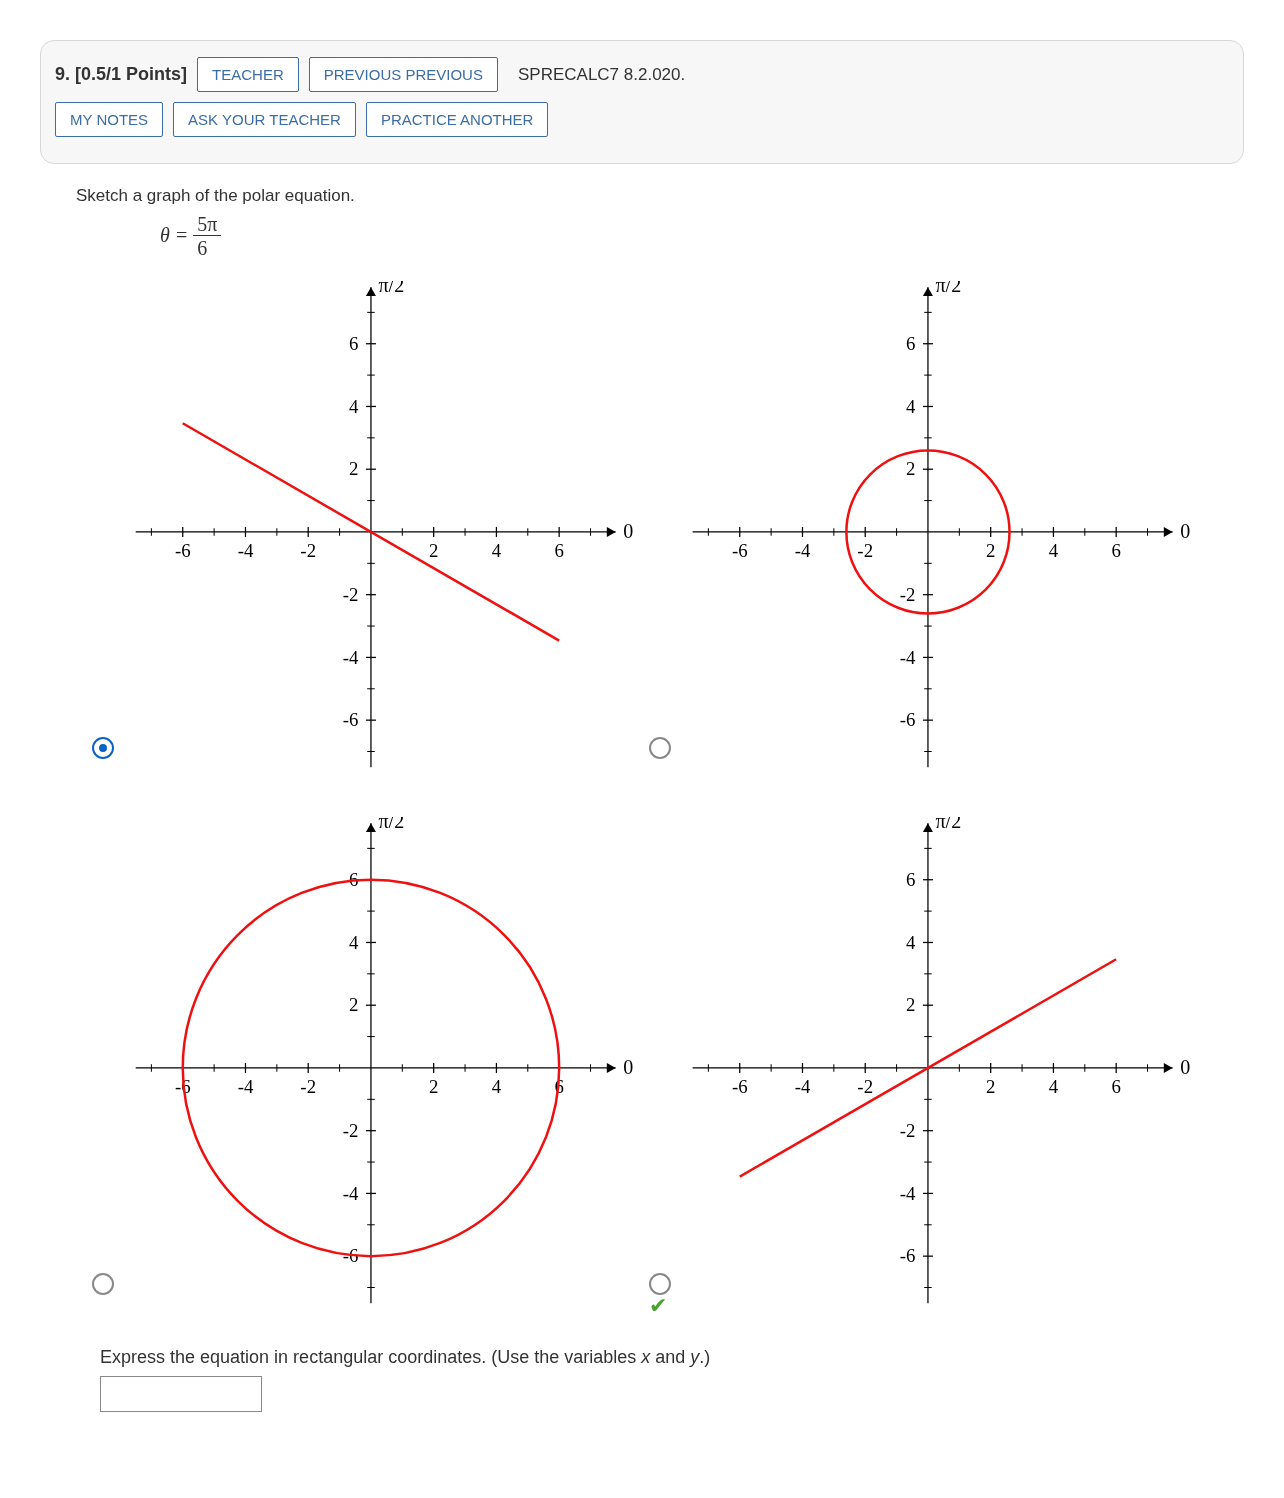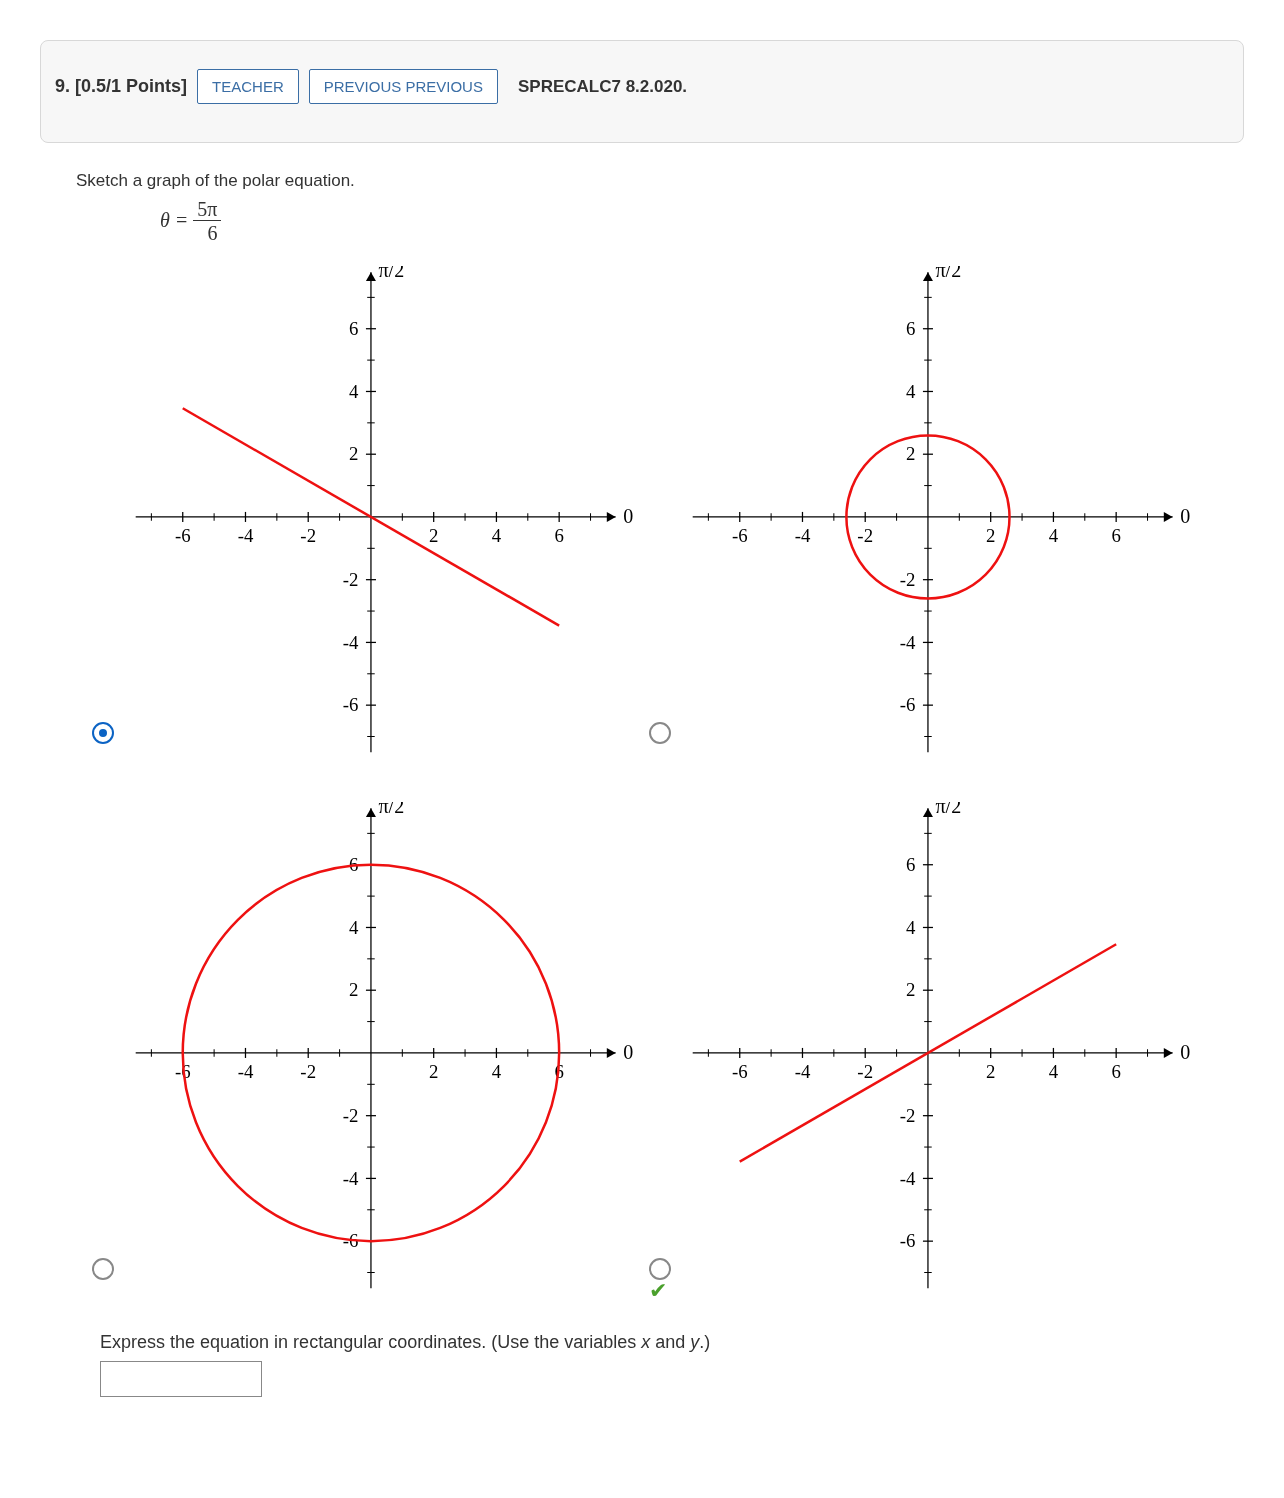"9. [0.5/1 Points]" .card { border-radius: 8px -> 14px; margin-bottom: 28px -> 22px; padding: 28px 14px -> 16px 14px }
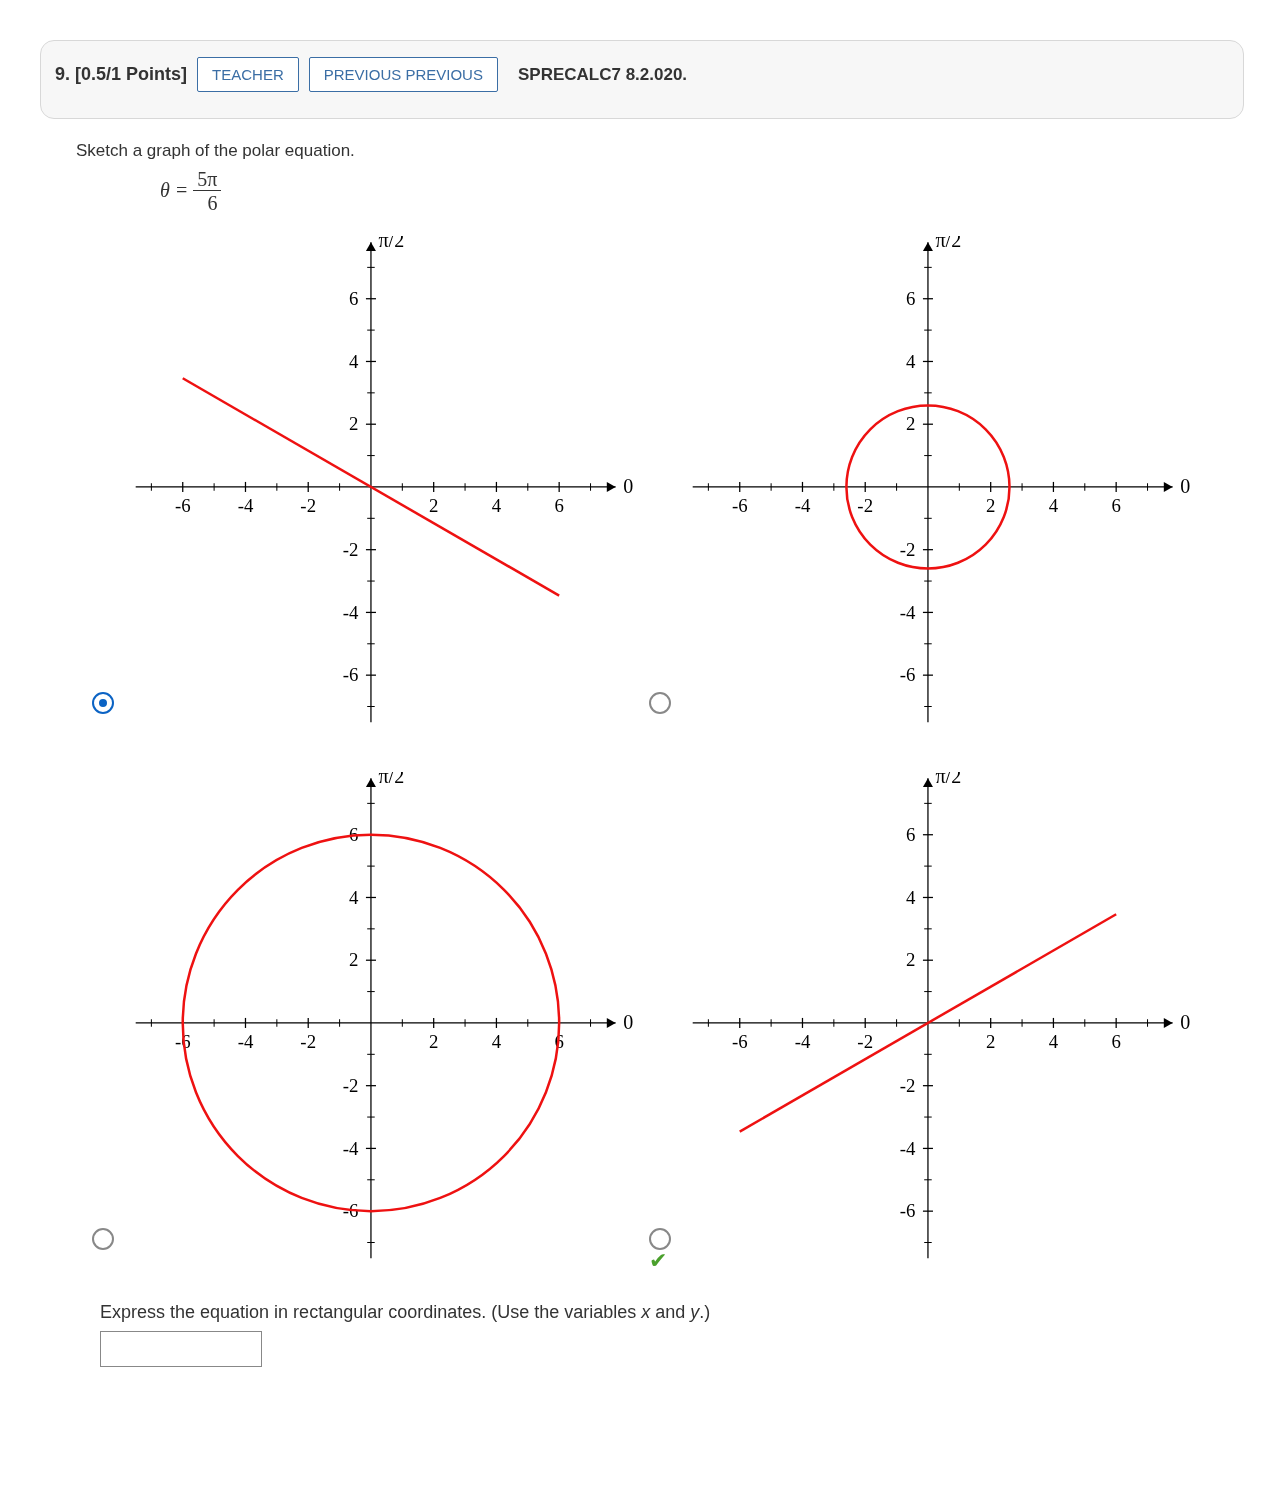"SPRECALC7 8.2.020." .ref { font-weight: bold -> normal }
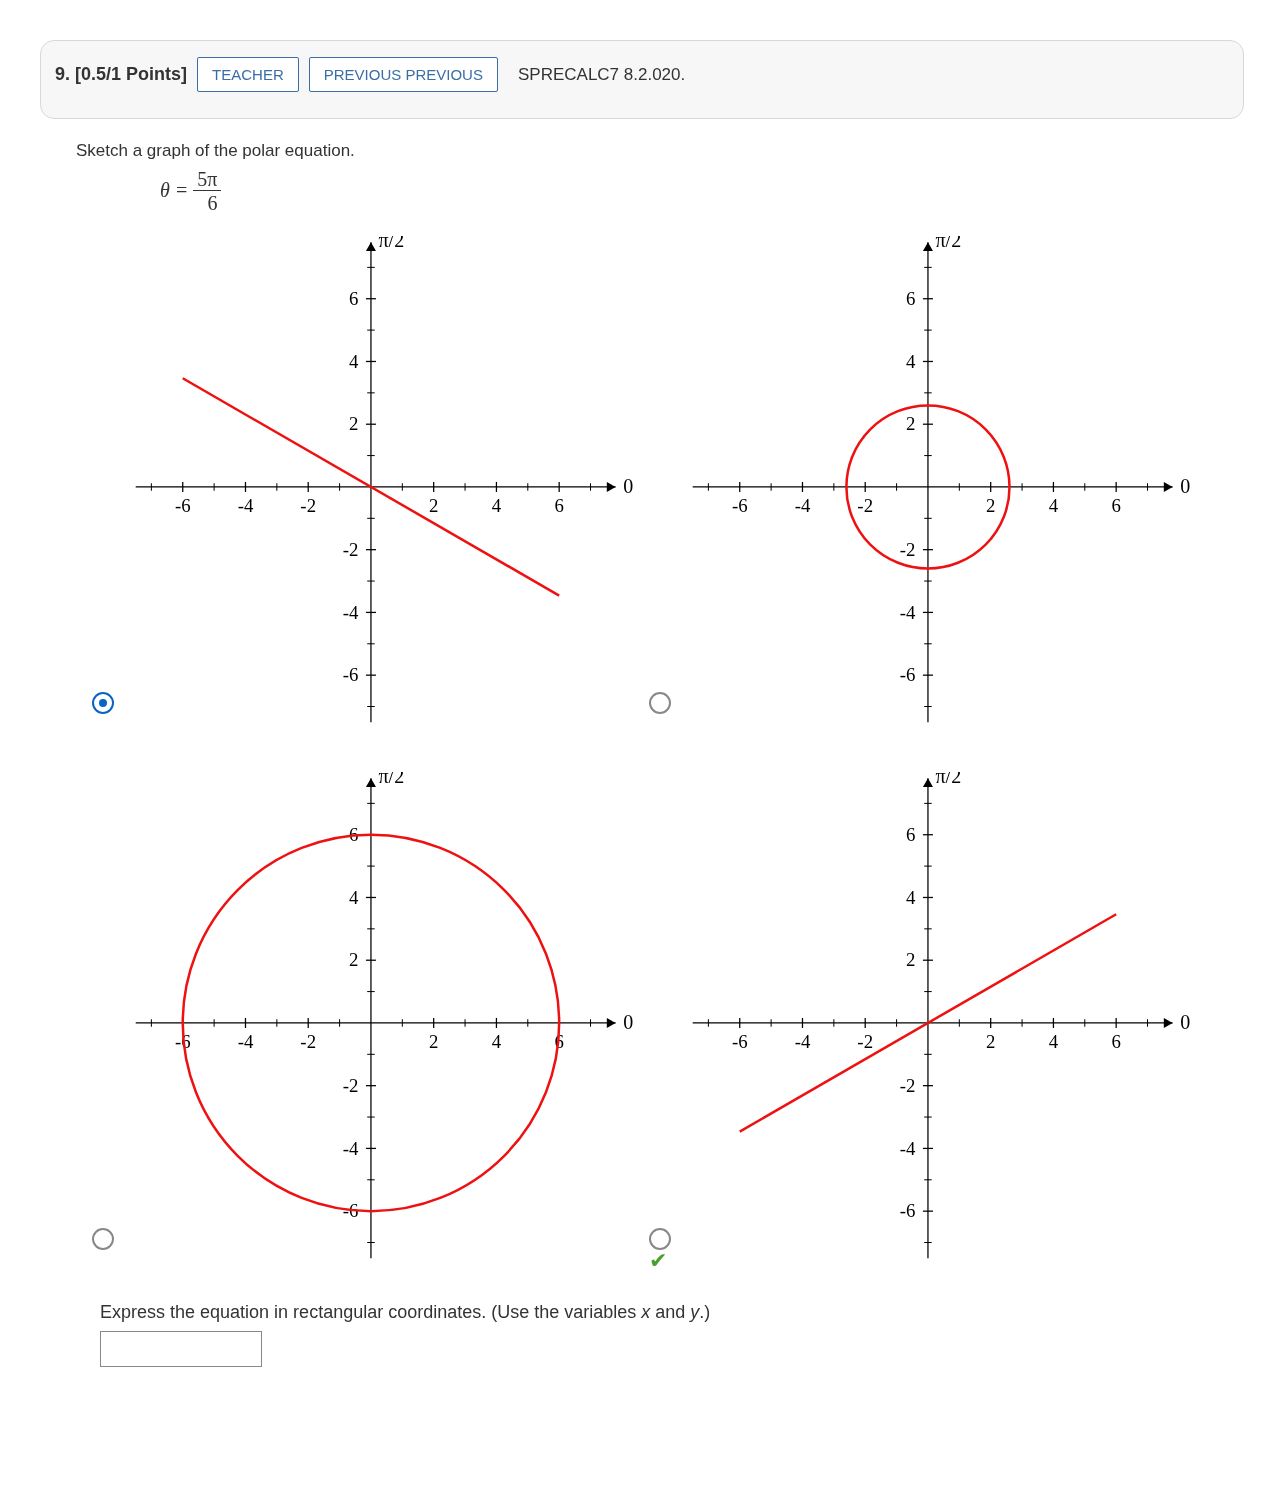"MY NOTES" div.row { html: none -> <div> <span>MY NOTES</span> <span>ASK YOUR TEACHER</span> <span>PRACTICE ANOTHER</span> </div> }
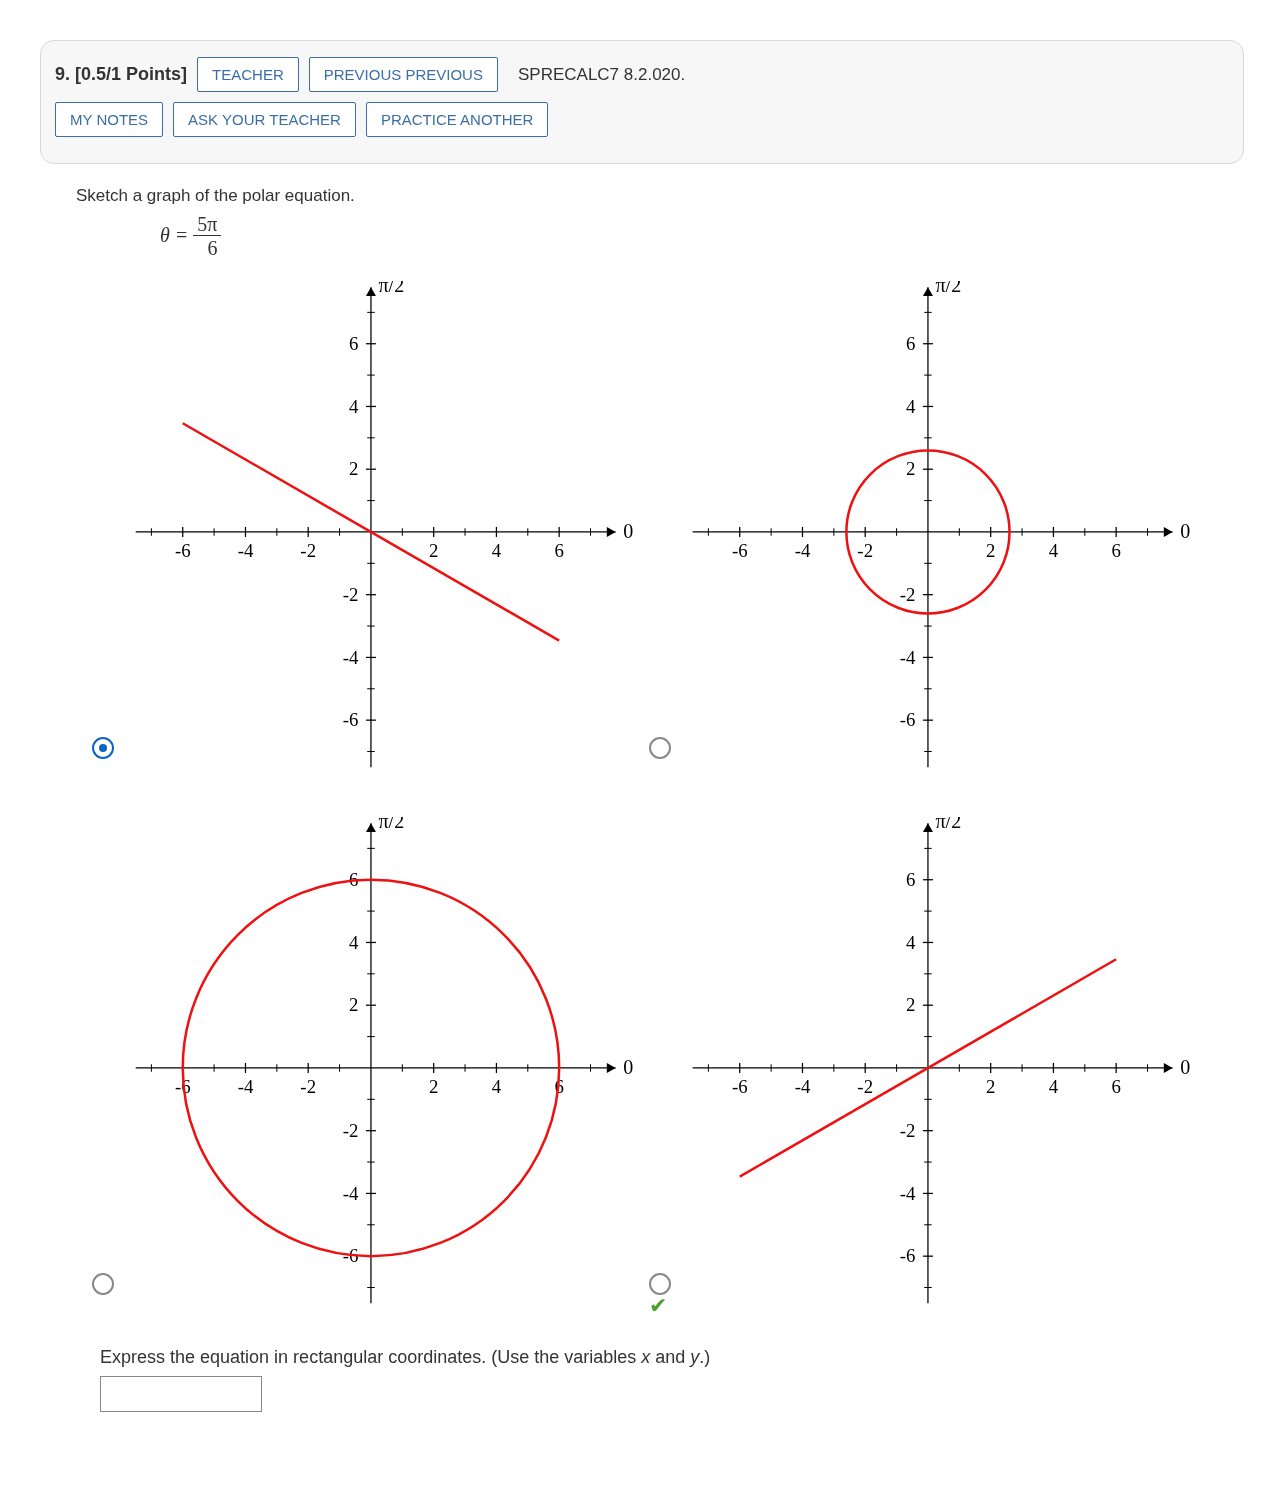"5π" .eq .frac { text-align: right -> left }
